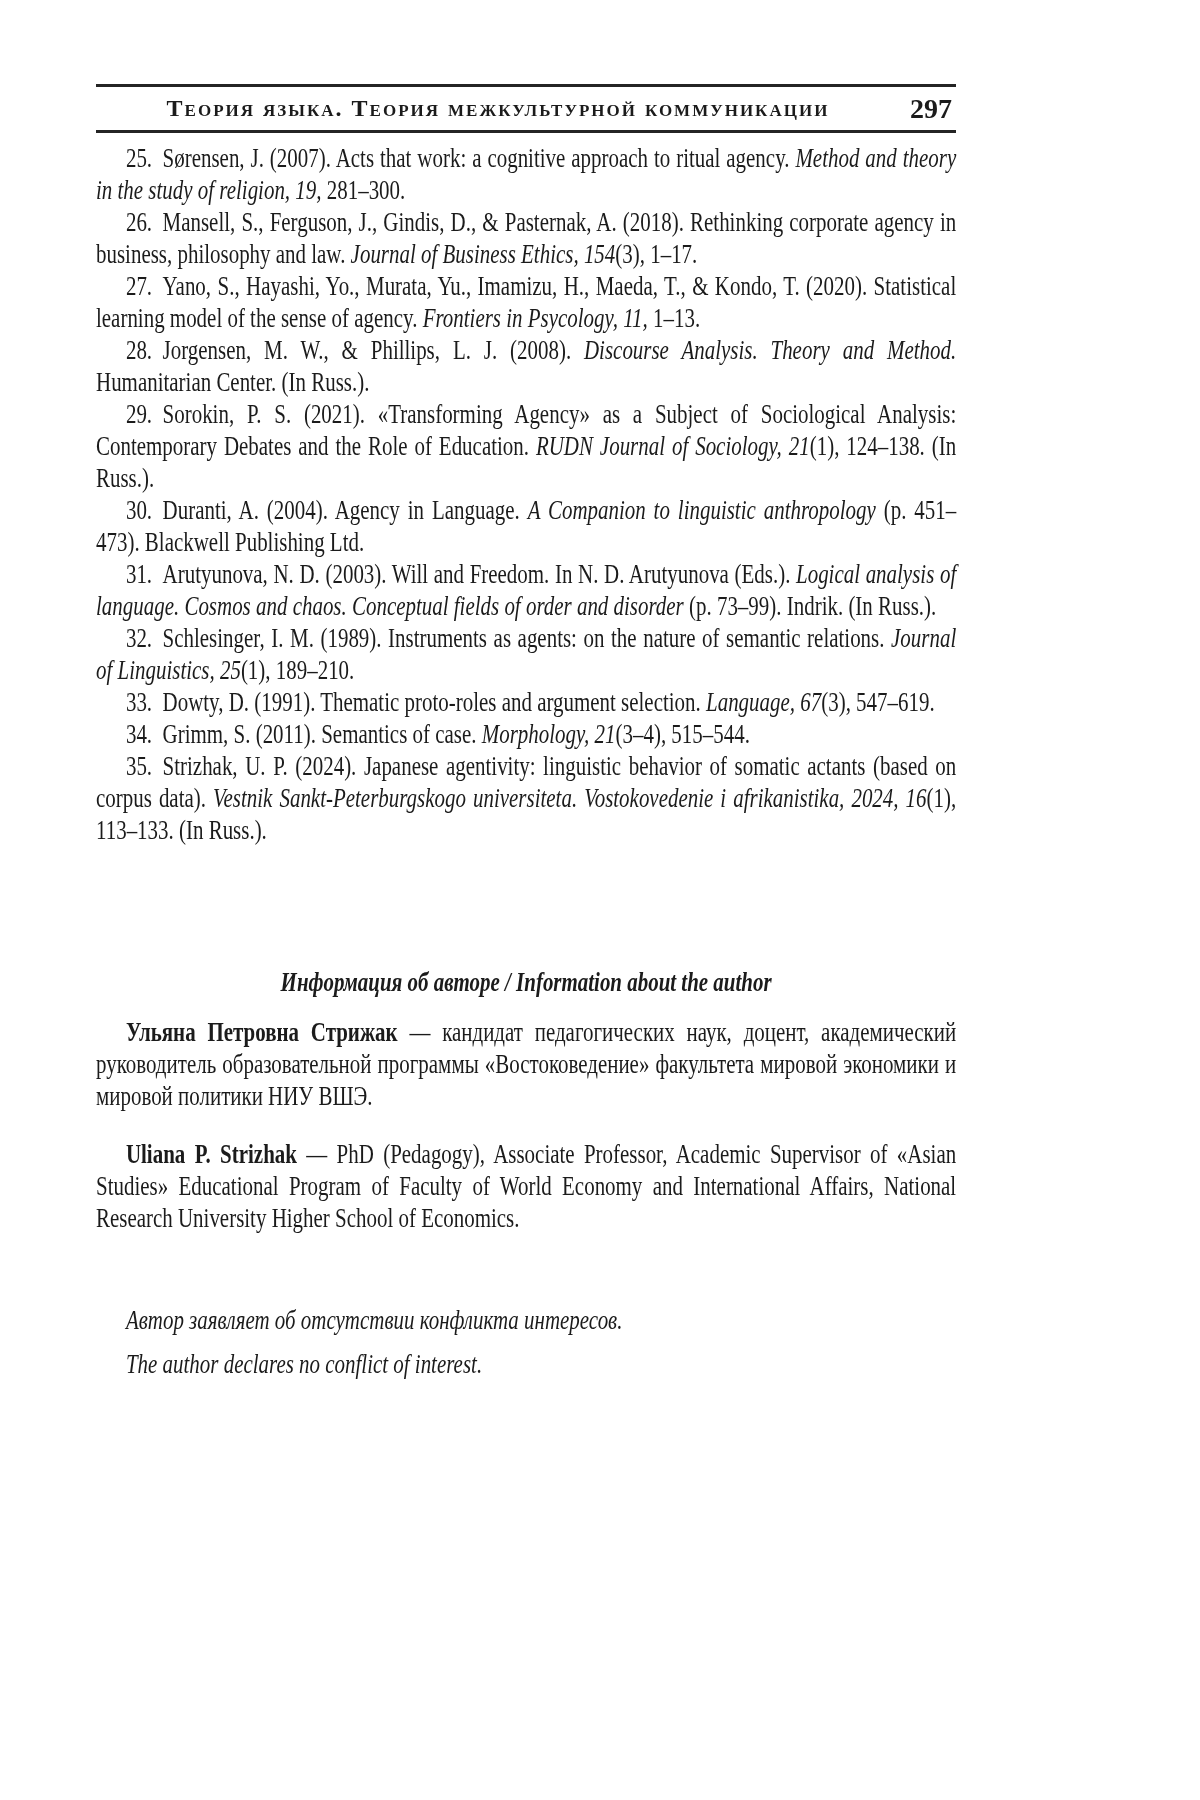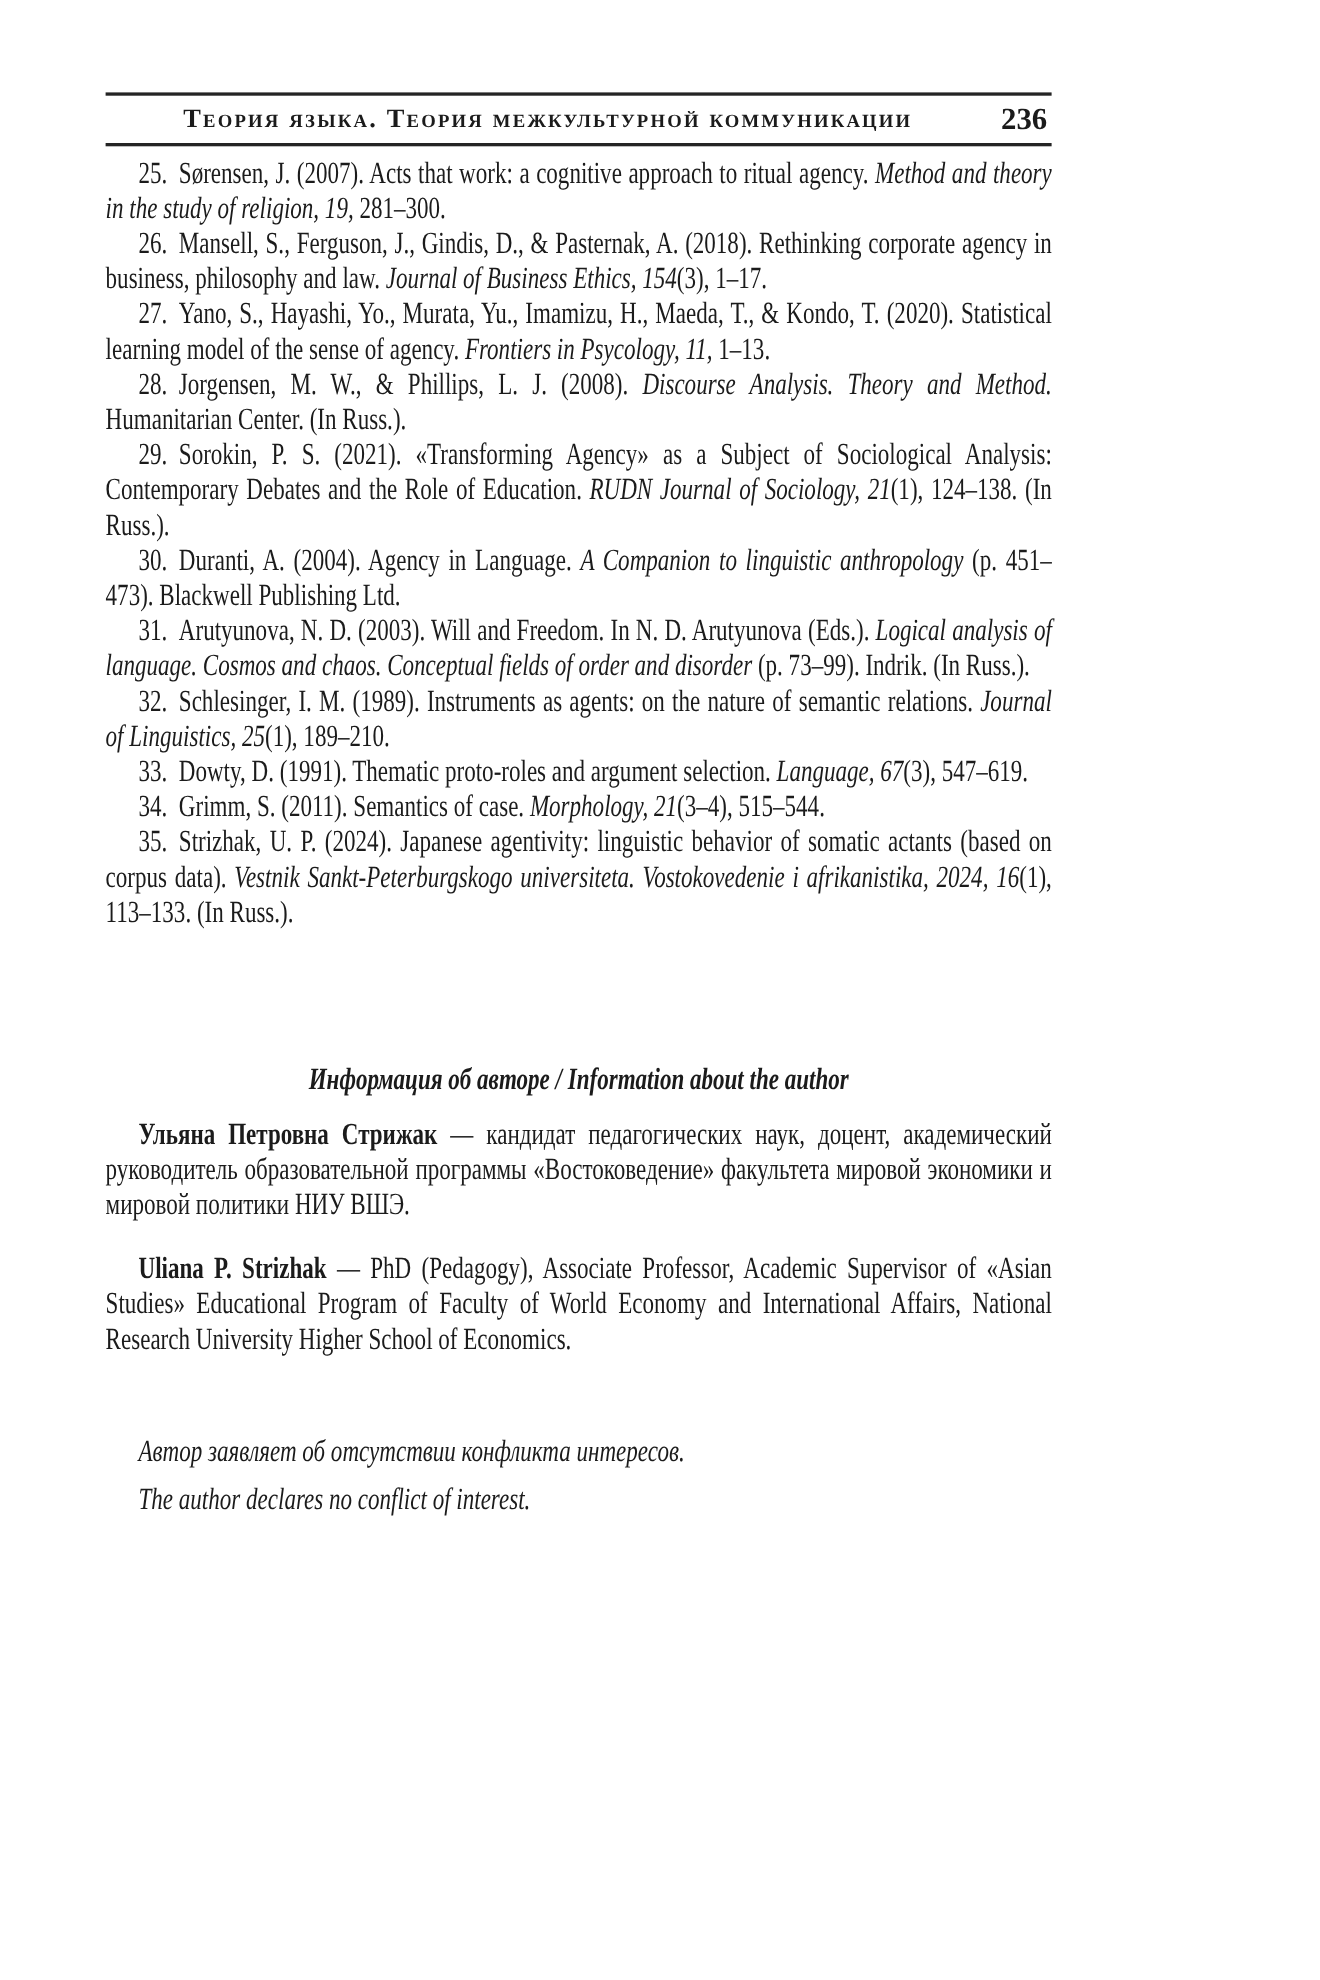"236" span.page-number { text: 236 -> 297 }
